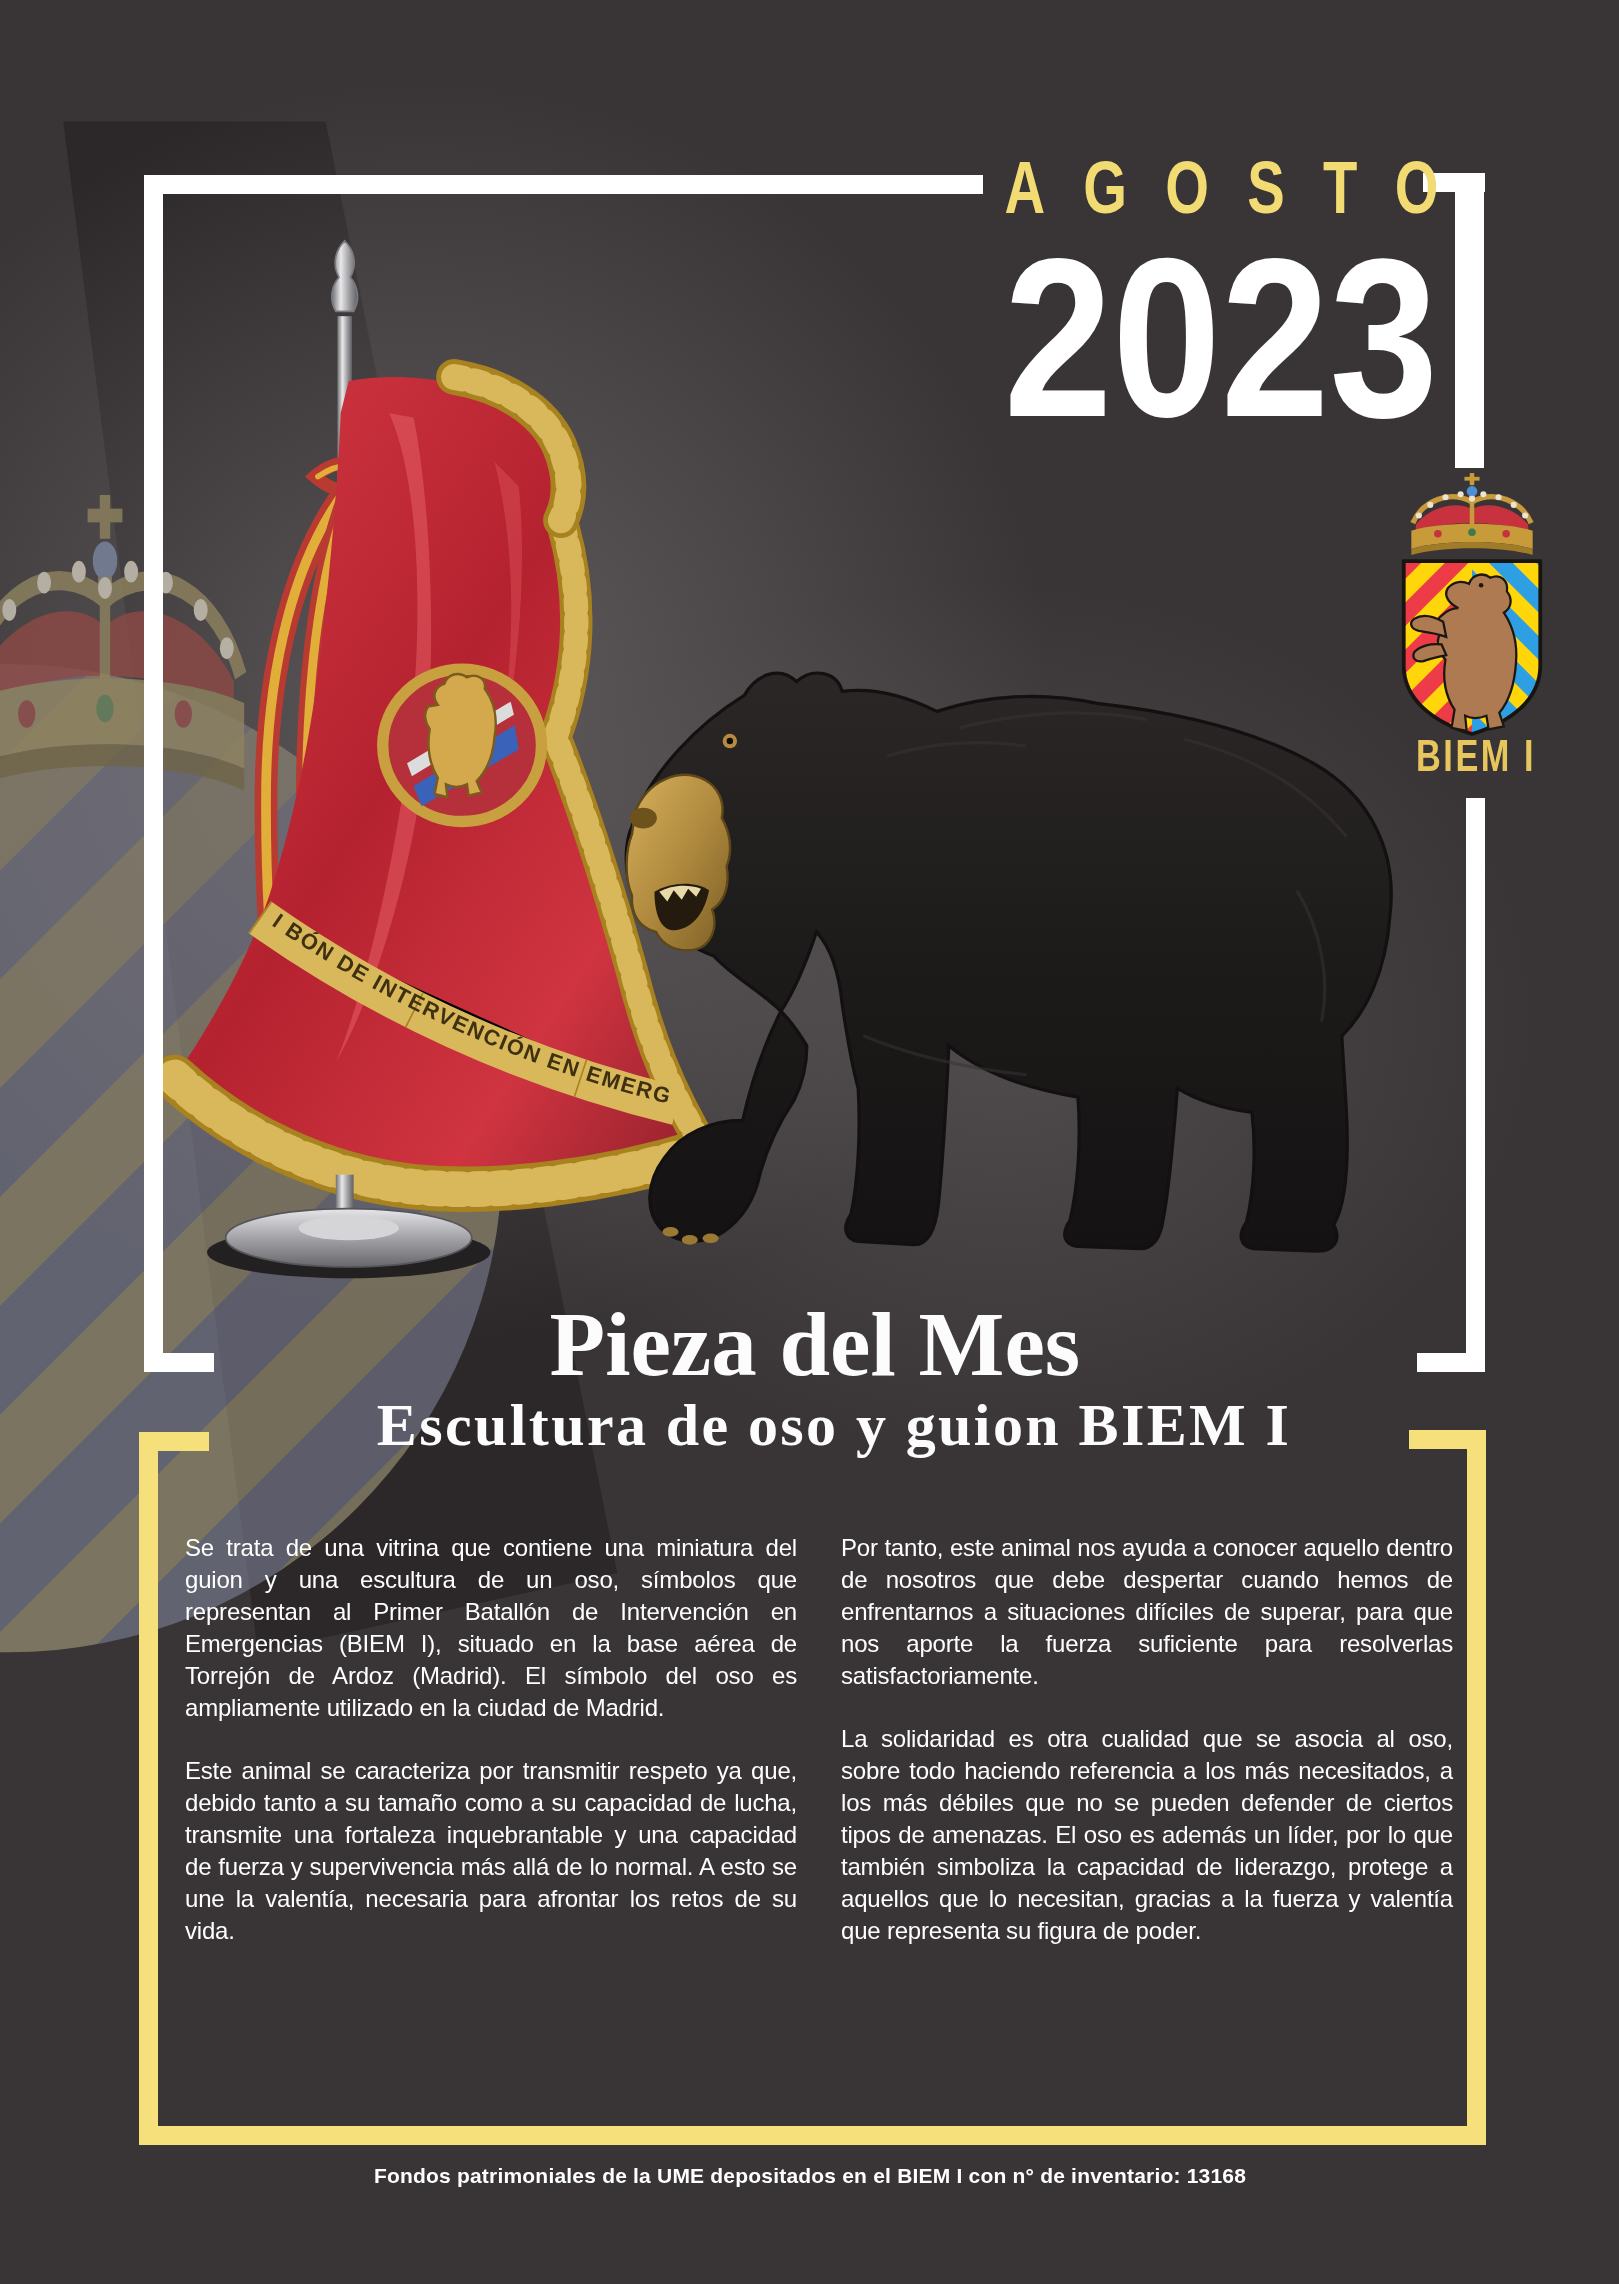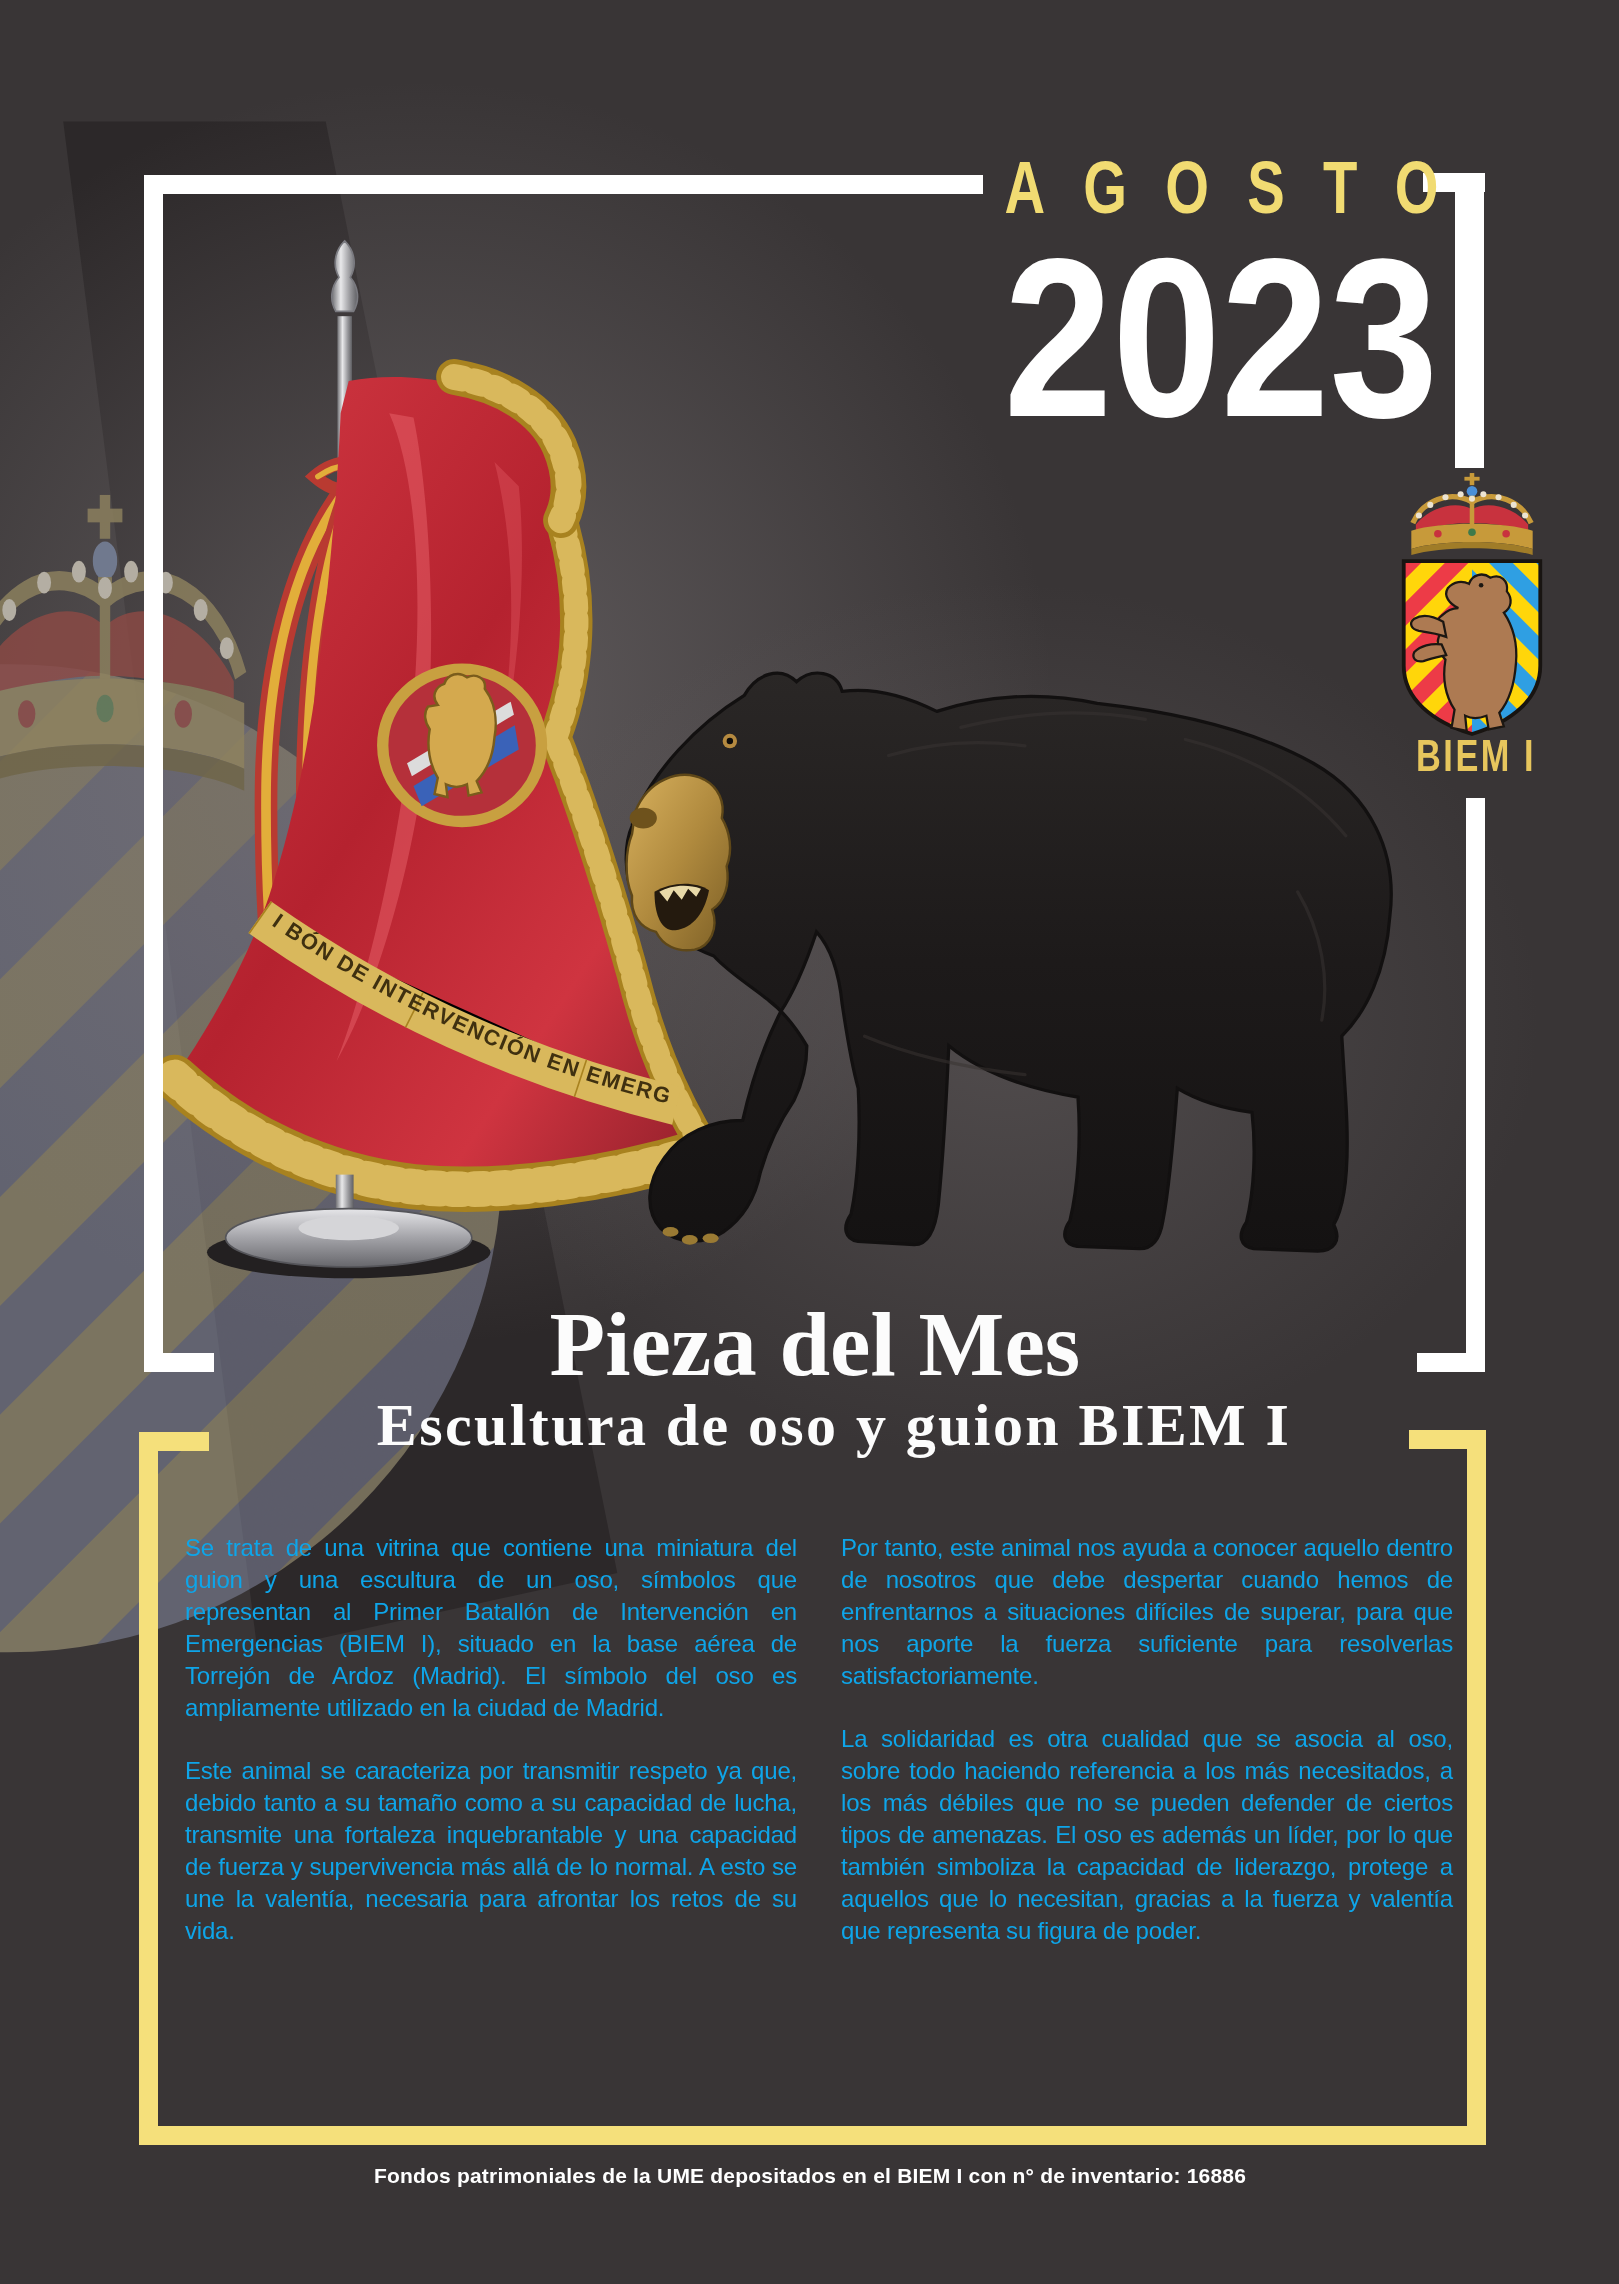"Se trata de una vitrina" .col { color: #0ea5e9 -> #ffffff }
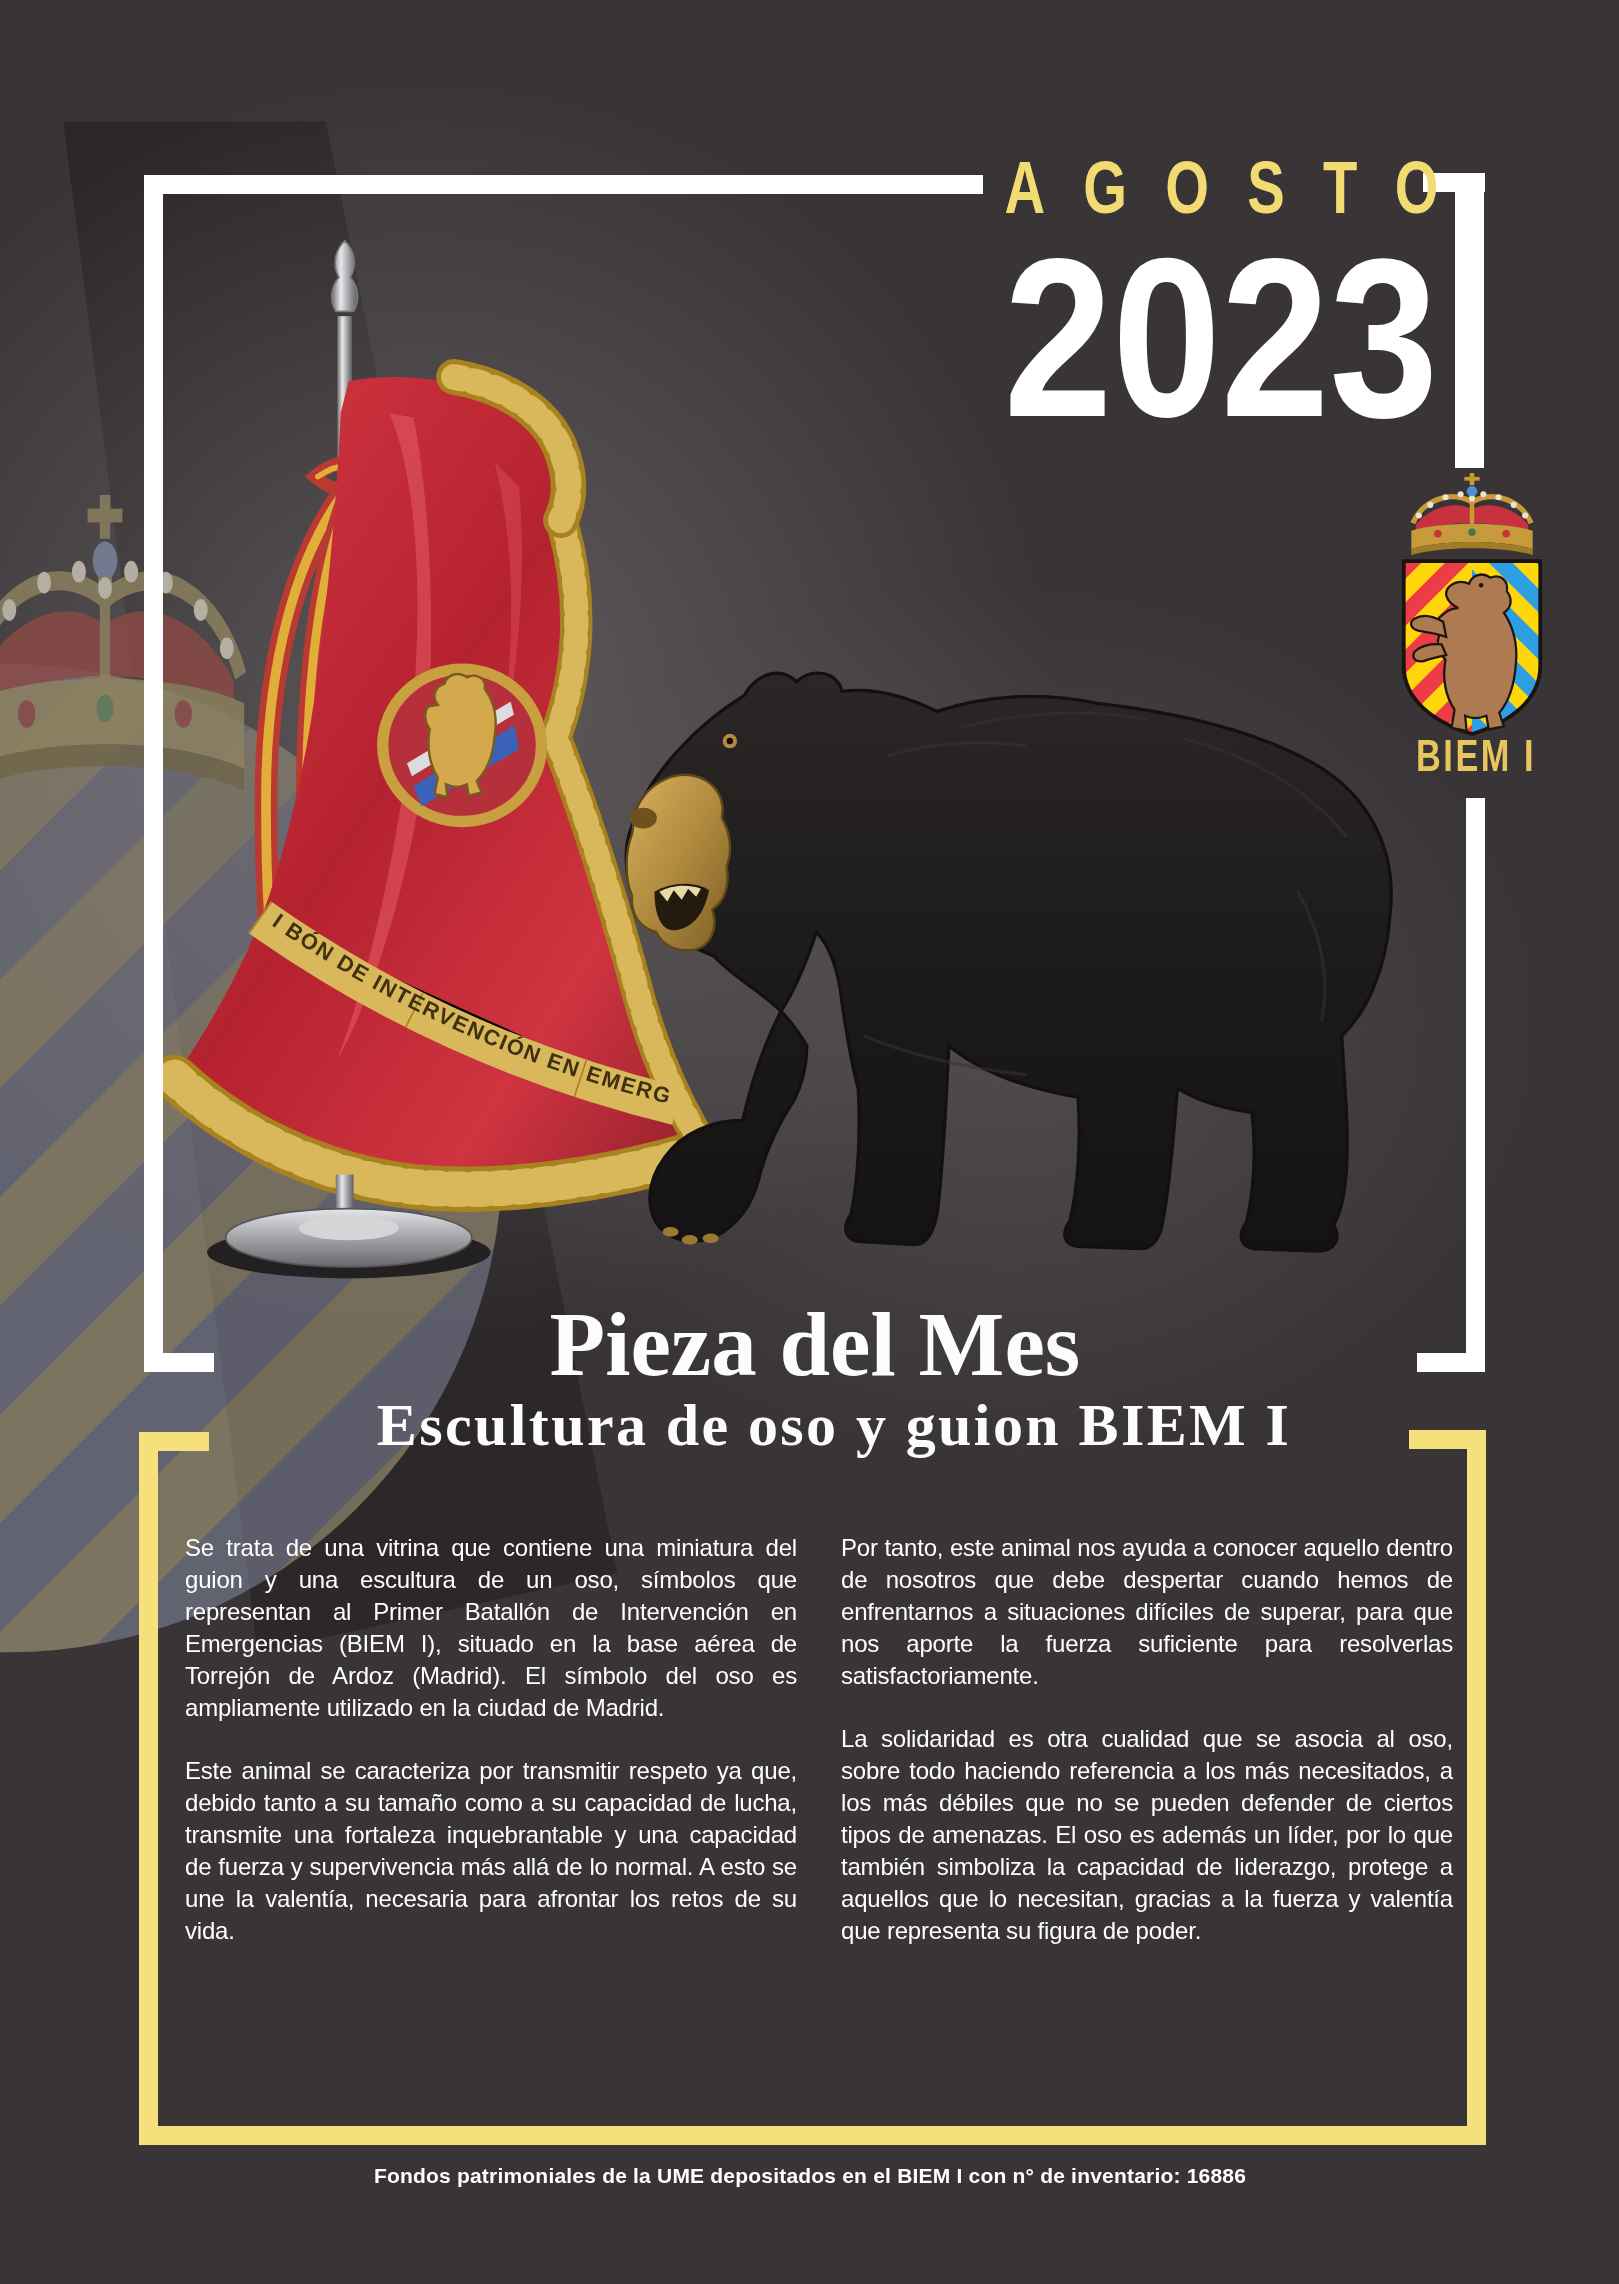"Fondos patrimoniales de la UME" div.footer { text: 16886 -> 13168 }
